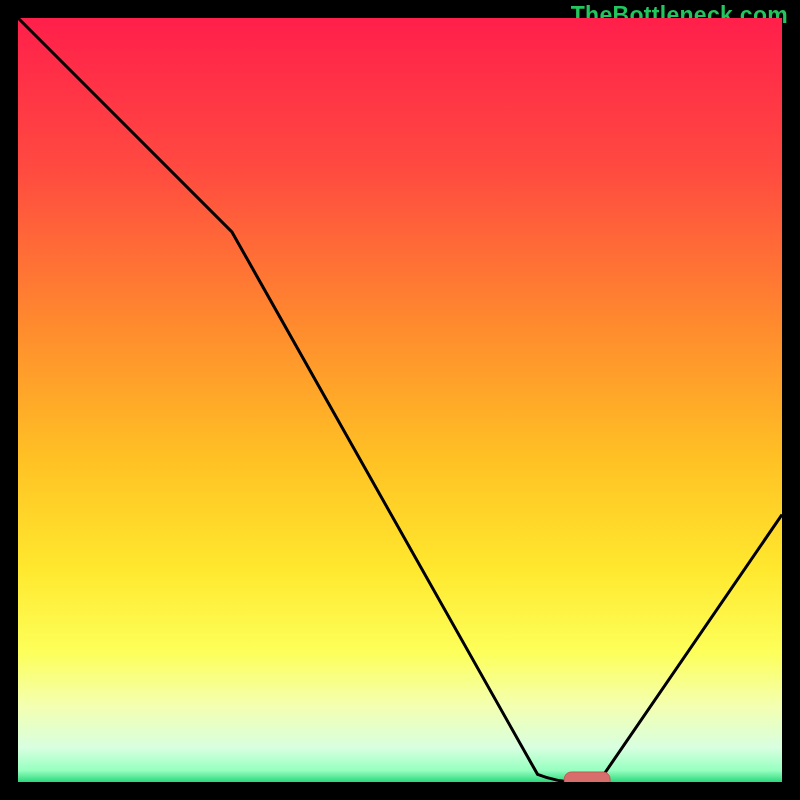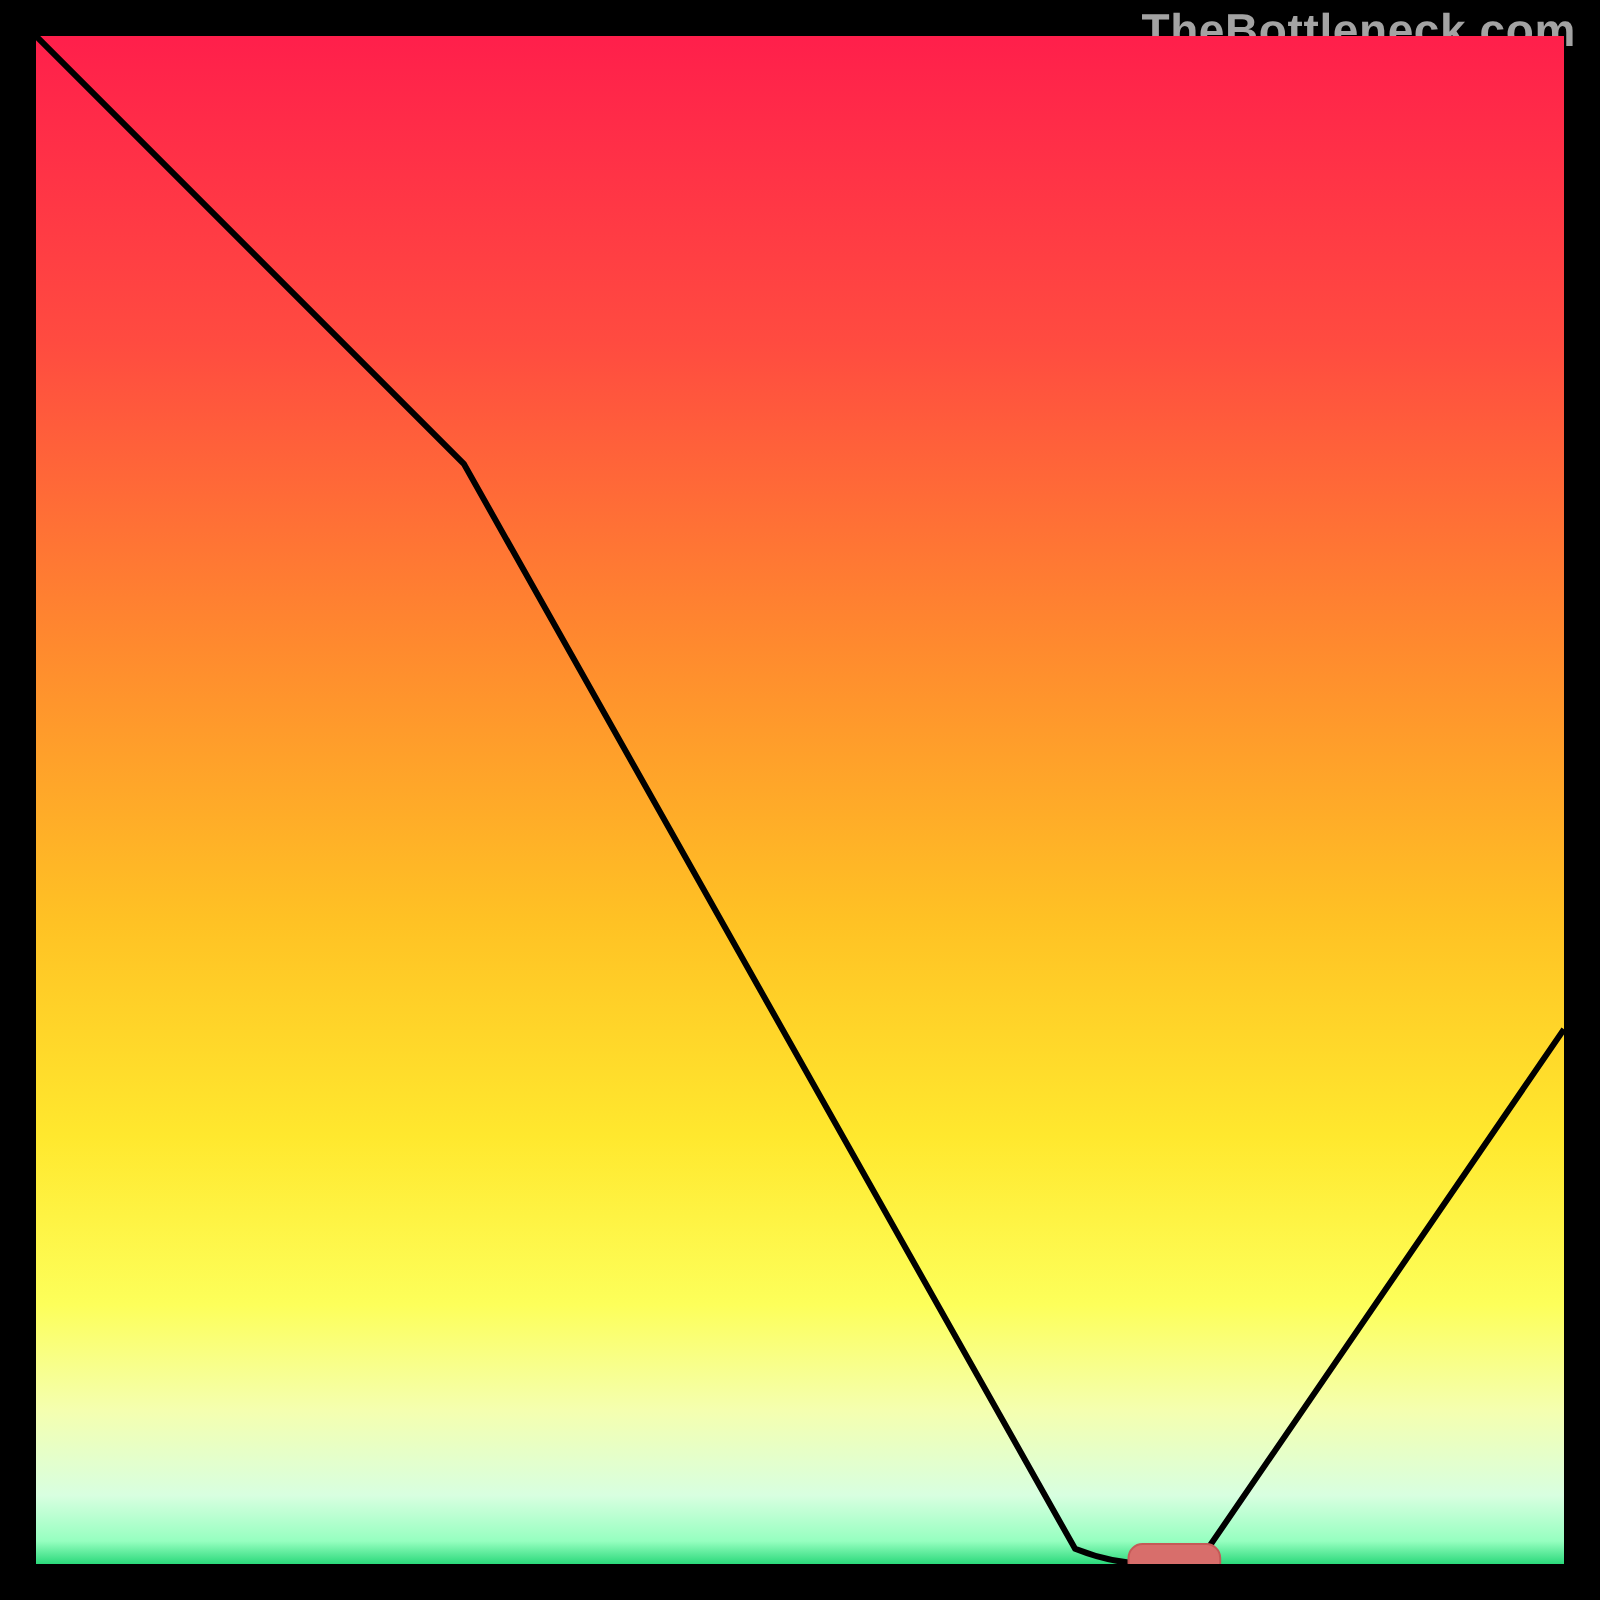"TheBottleneck.com" .watermark { color: #a3a3a3 -> #22c55e }
